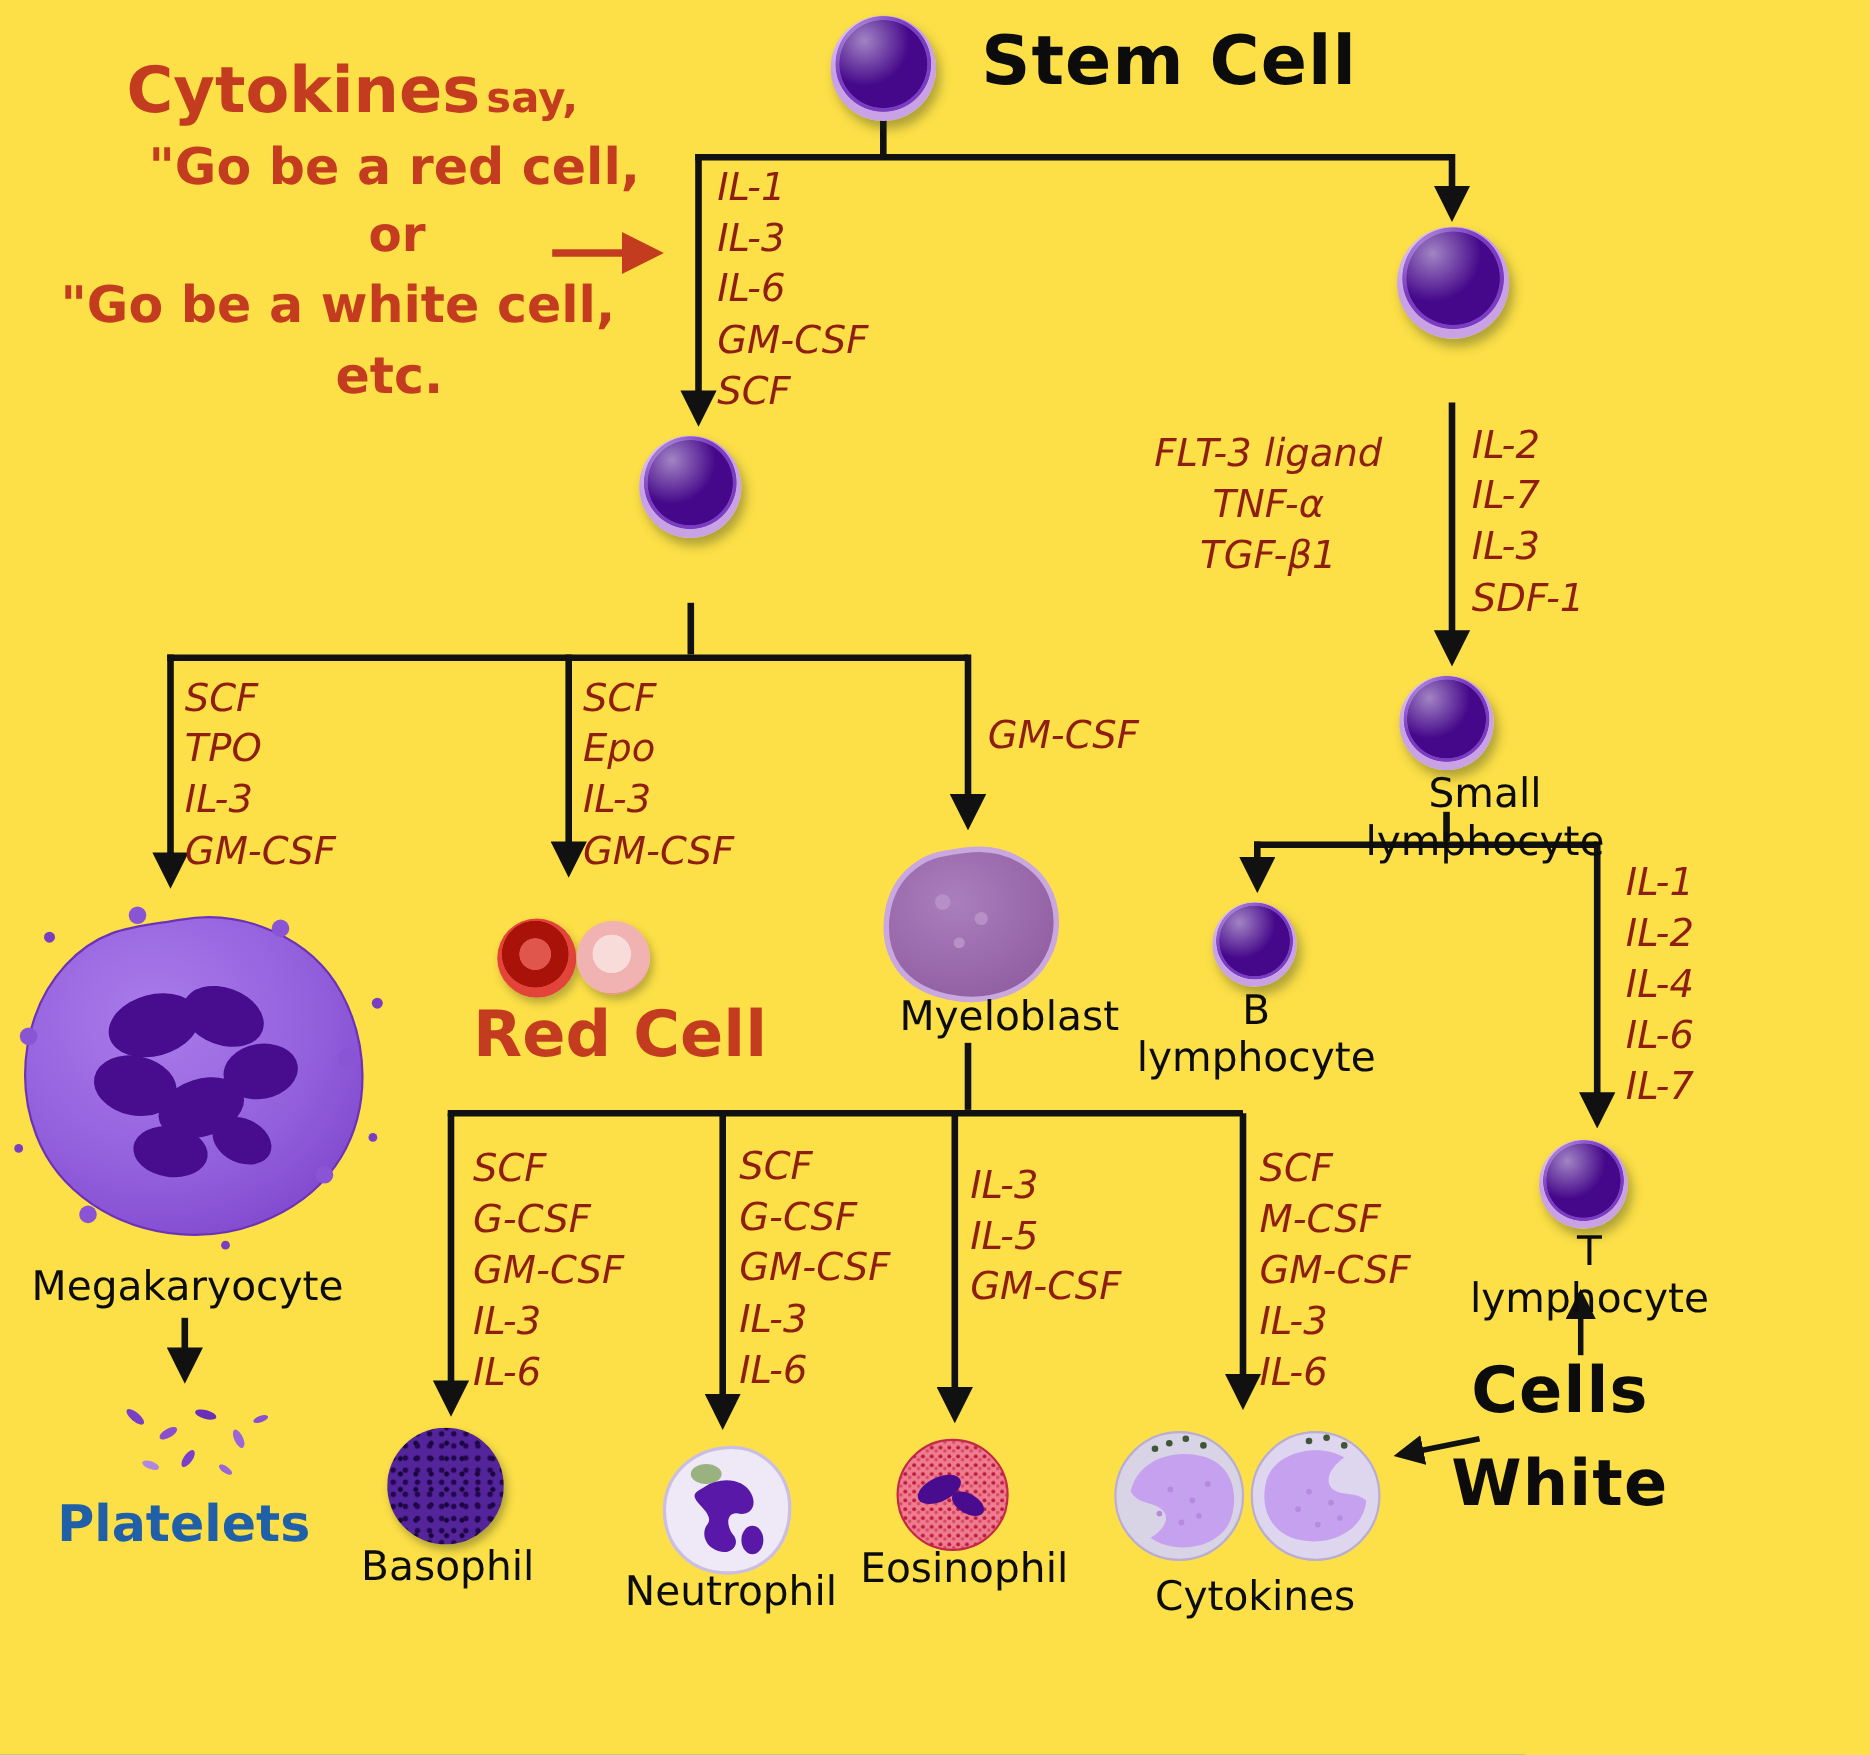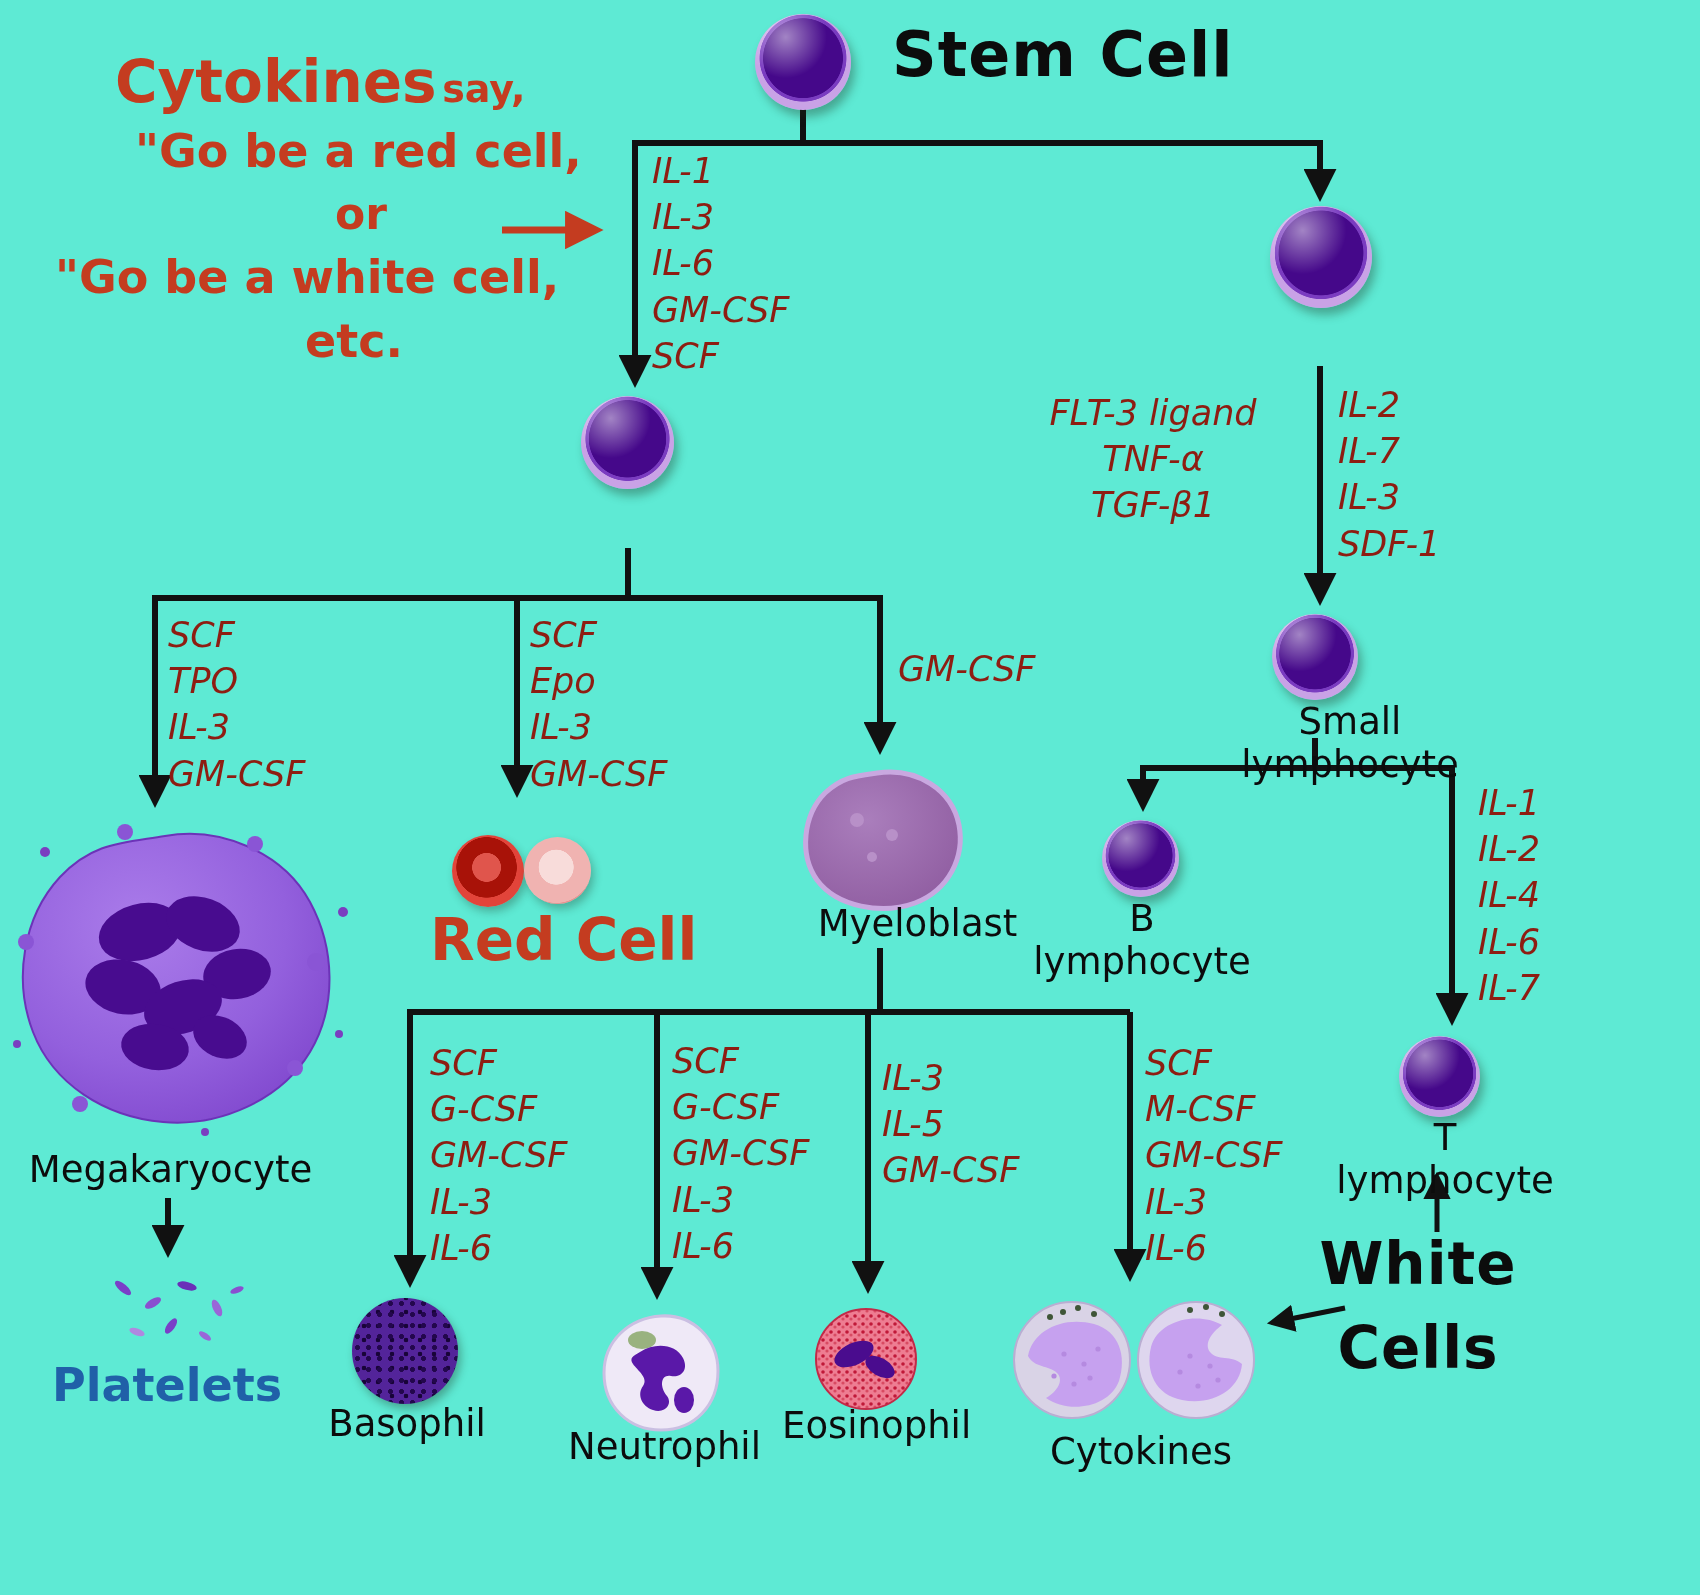"Cytokines say," .canvas { background: #5eead4 -> #fde047 }
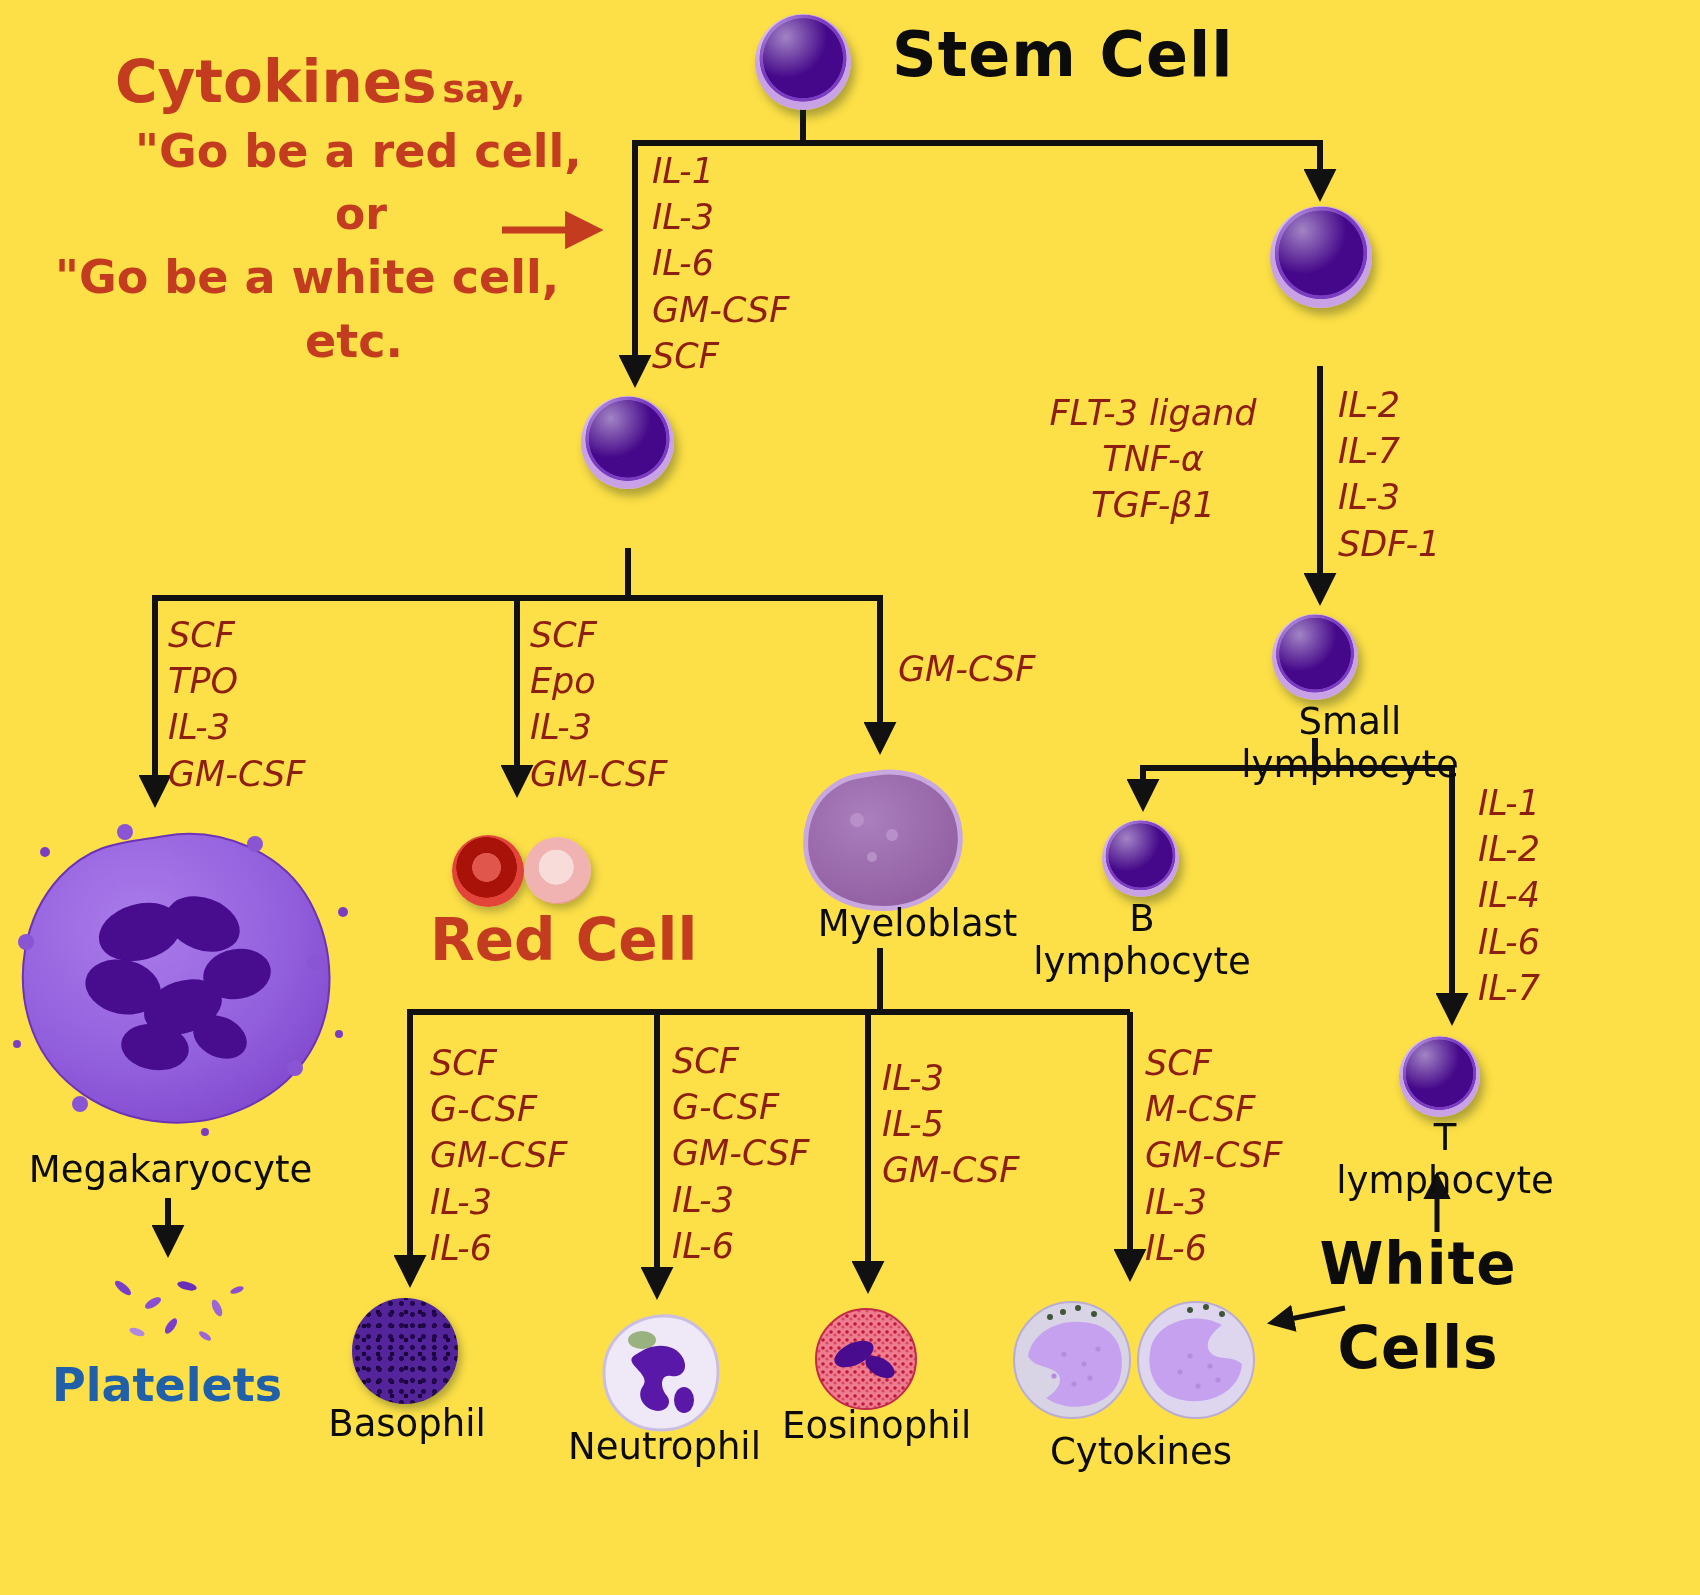"White" div { order: before "Cells" -> after "Cells" }
